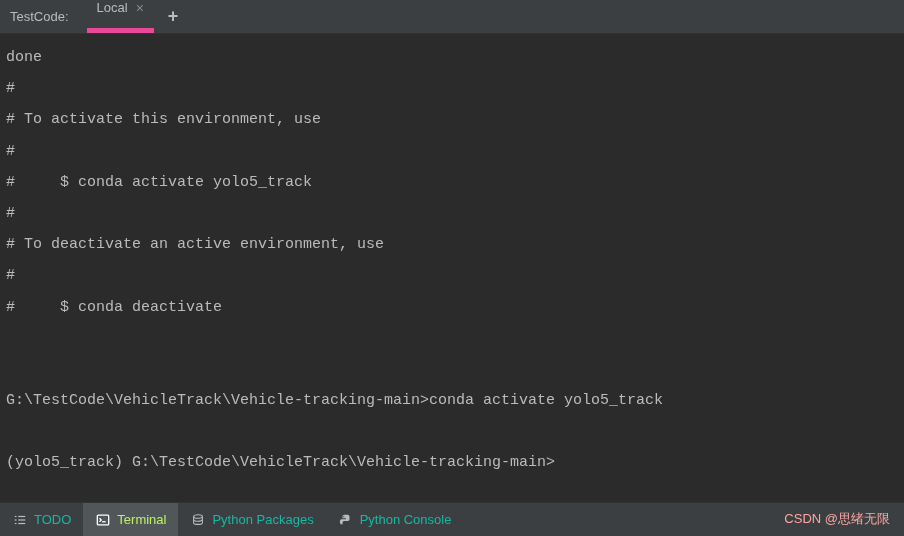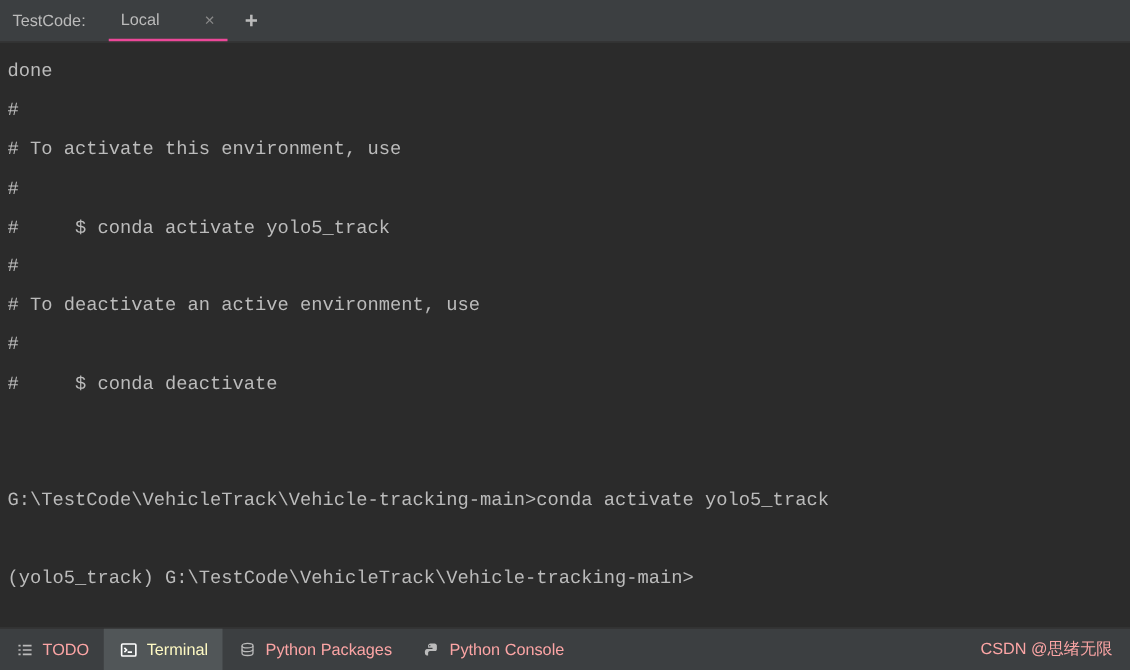"Local" .tab { align-items: center -> flex-start; border-bottom: 2px solid #ec4899 -> 5px solid #ec4899; gap: 28px -> none }
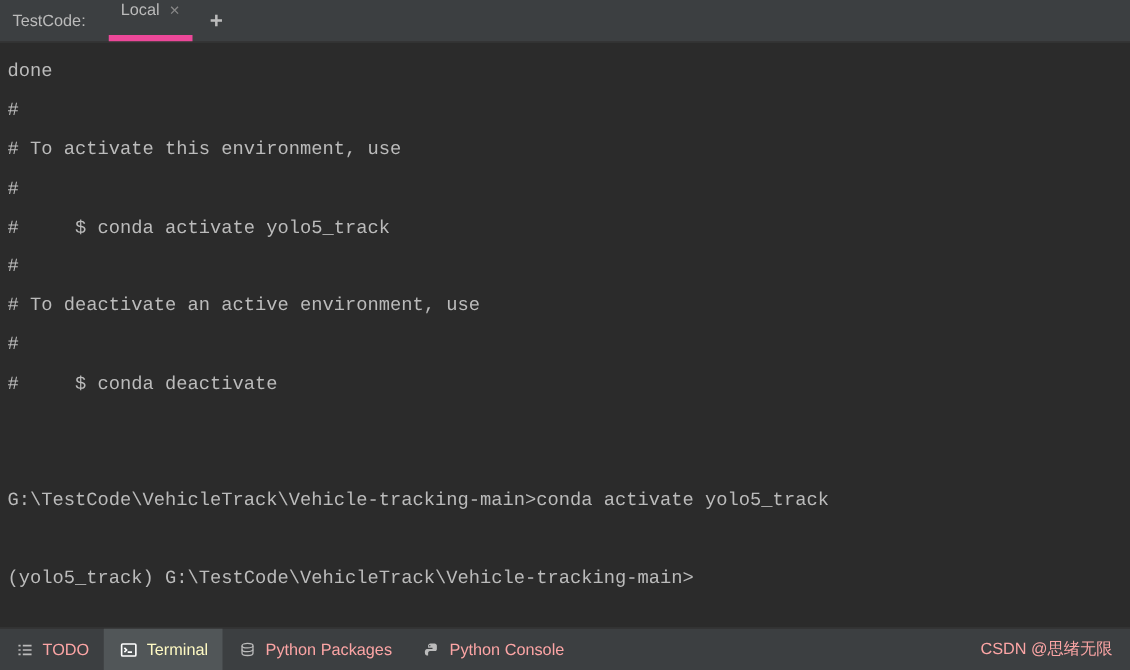"TODO" .bottom-item { color: #fca5a5 -> #14b8a6 }
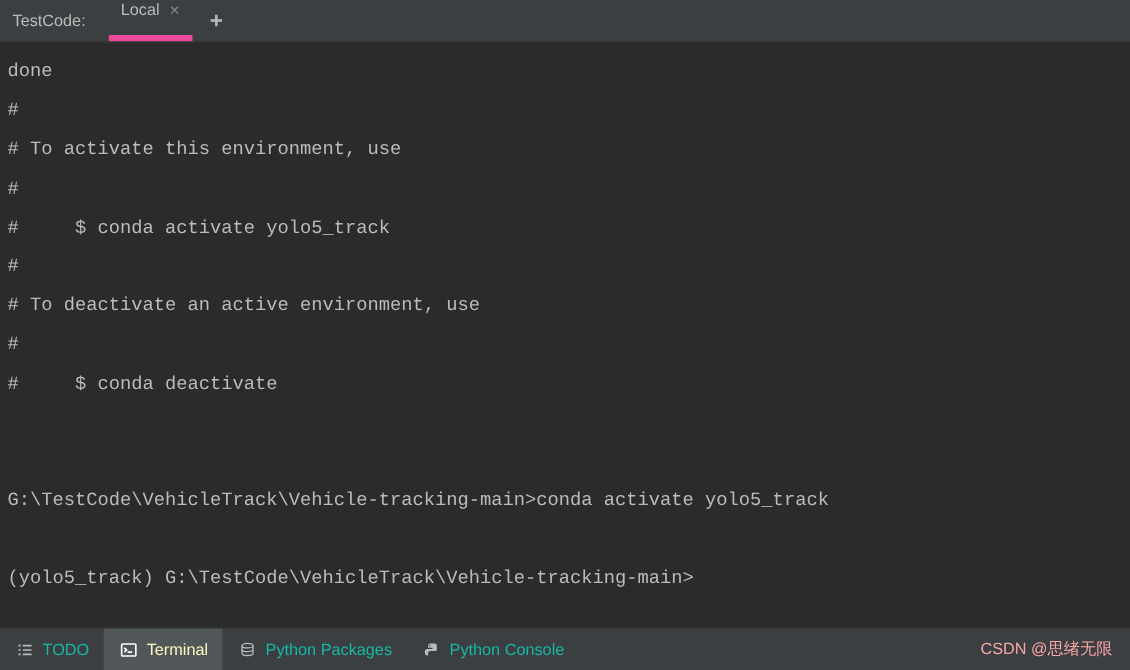"Terminal" .bottom-item.active { color: #fef9c3 -> #bef264 }
